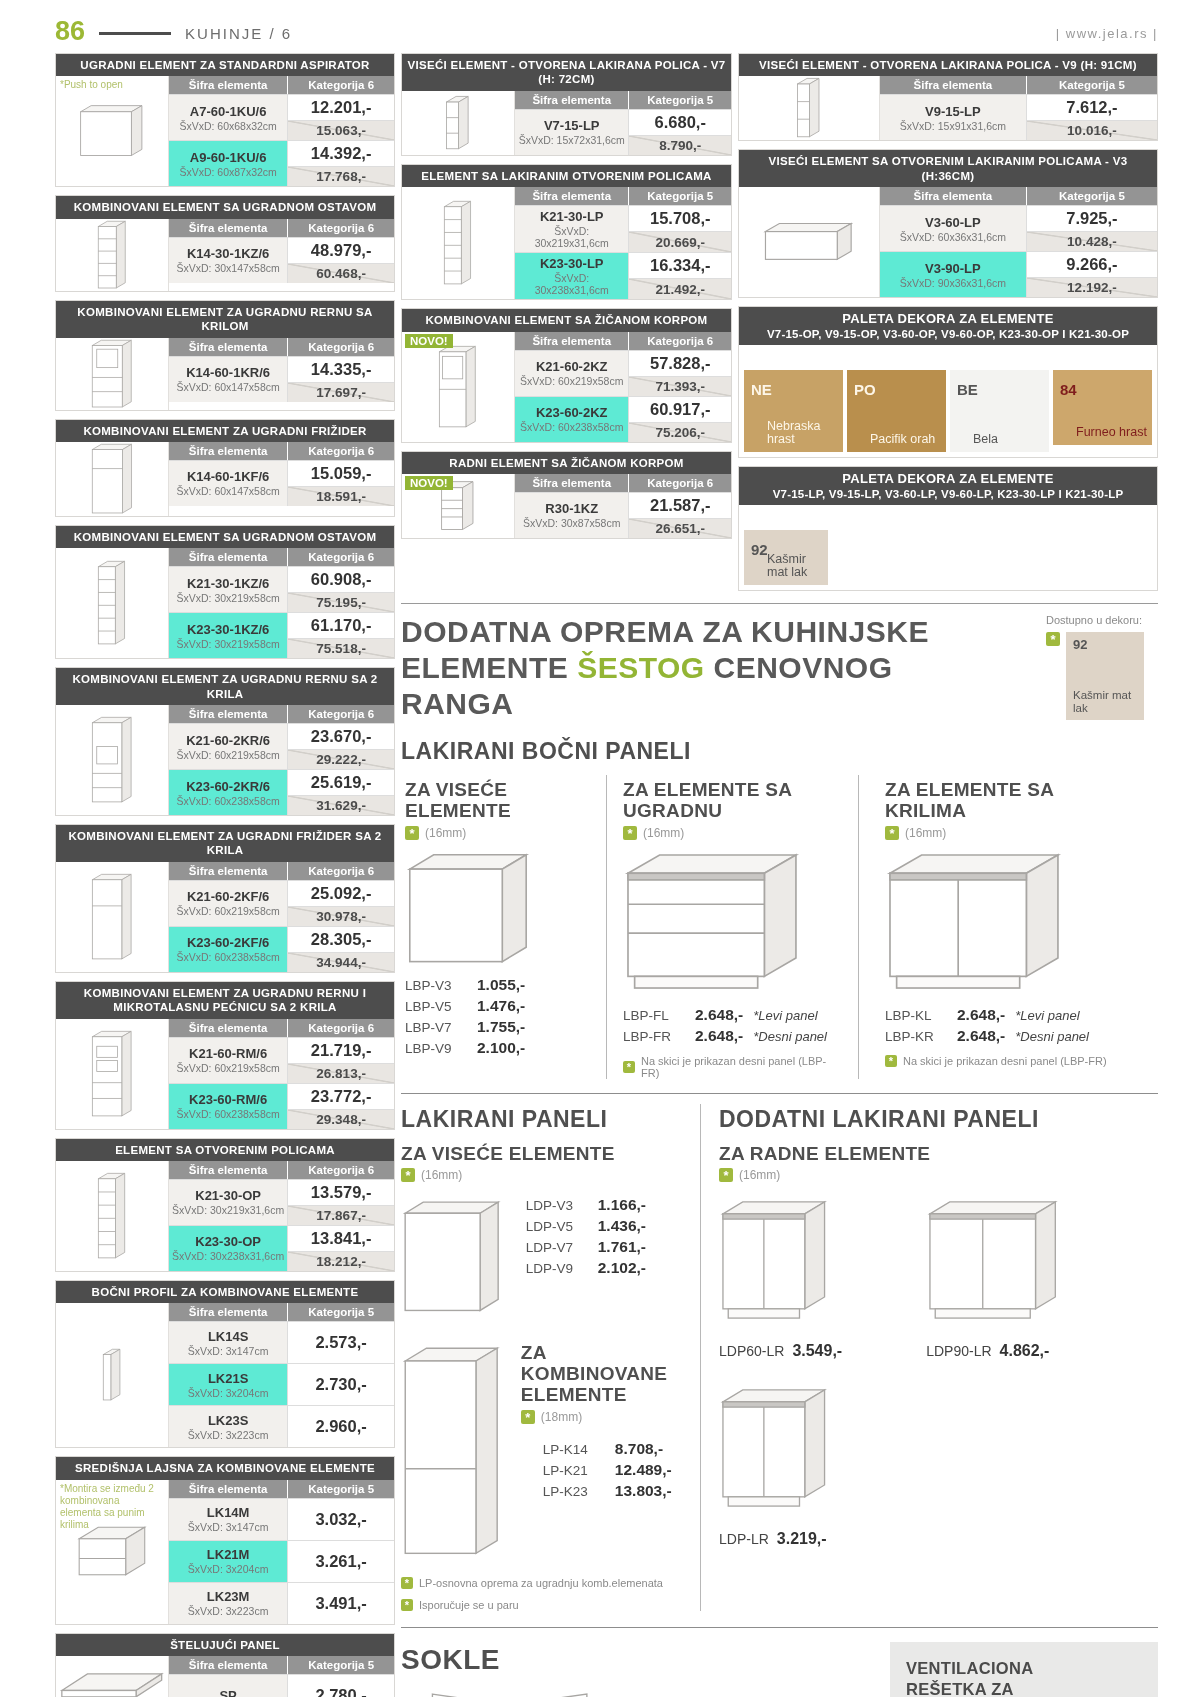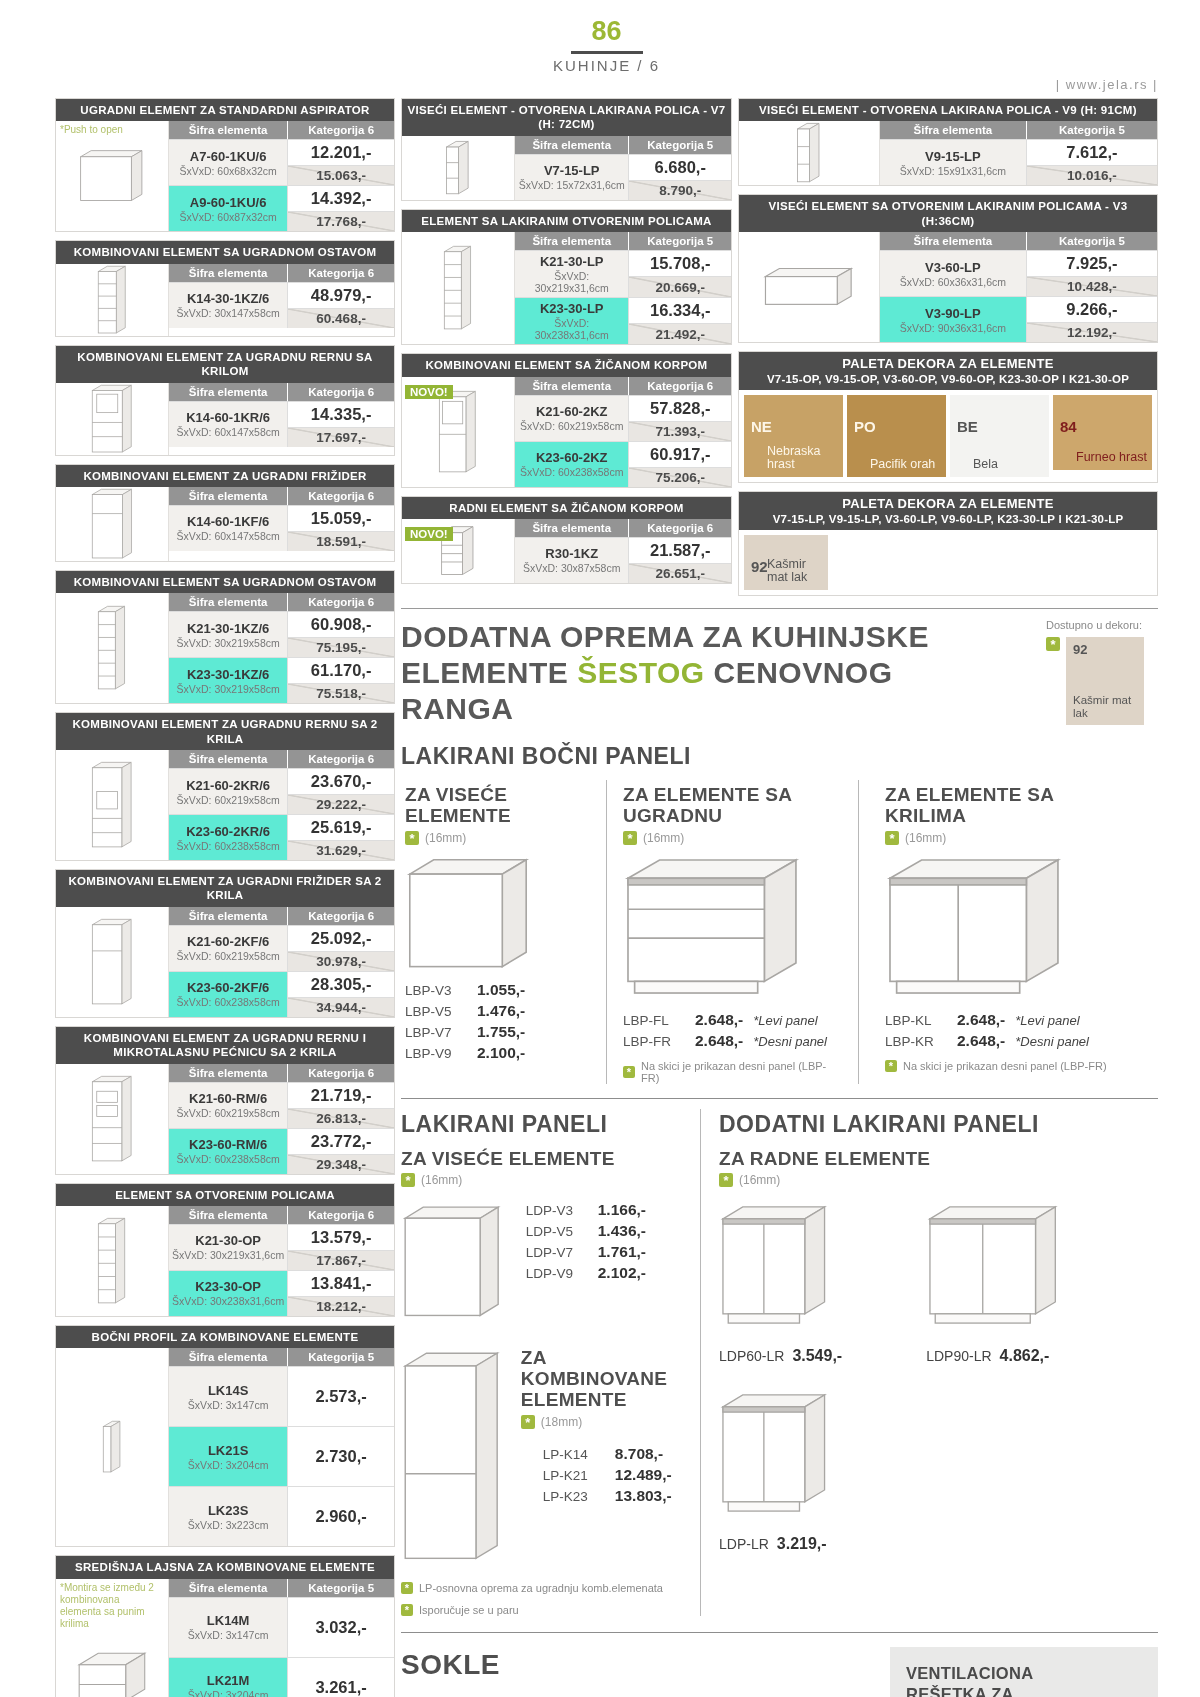"86" .hdr { flex-direction: column -> none }
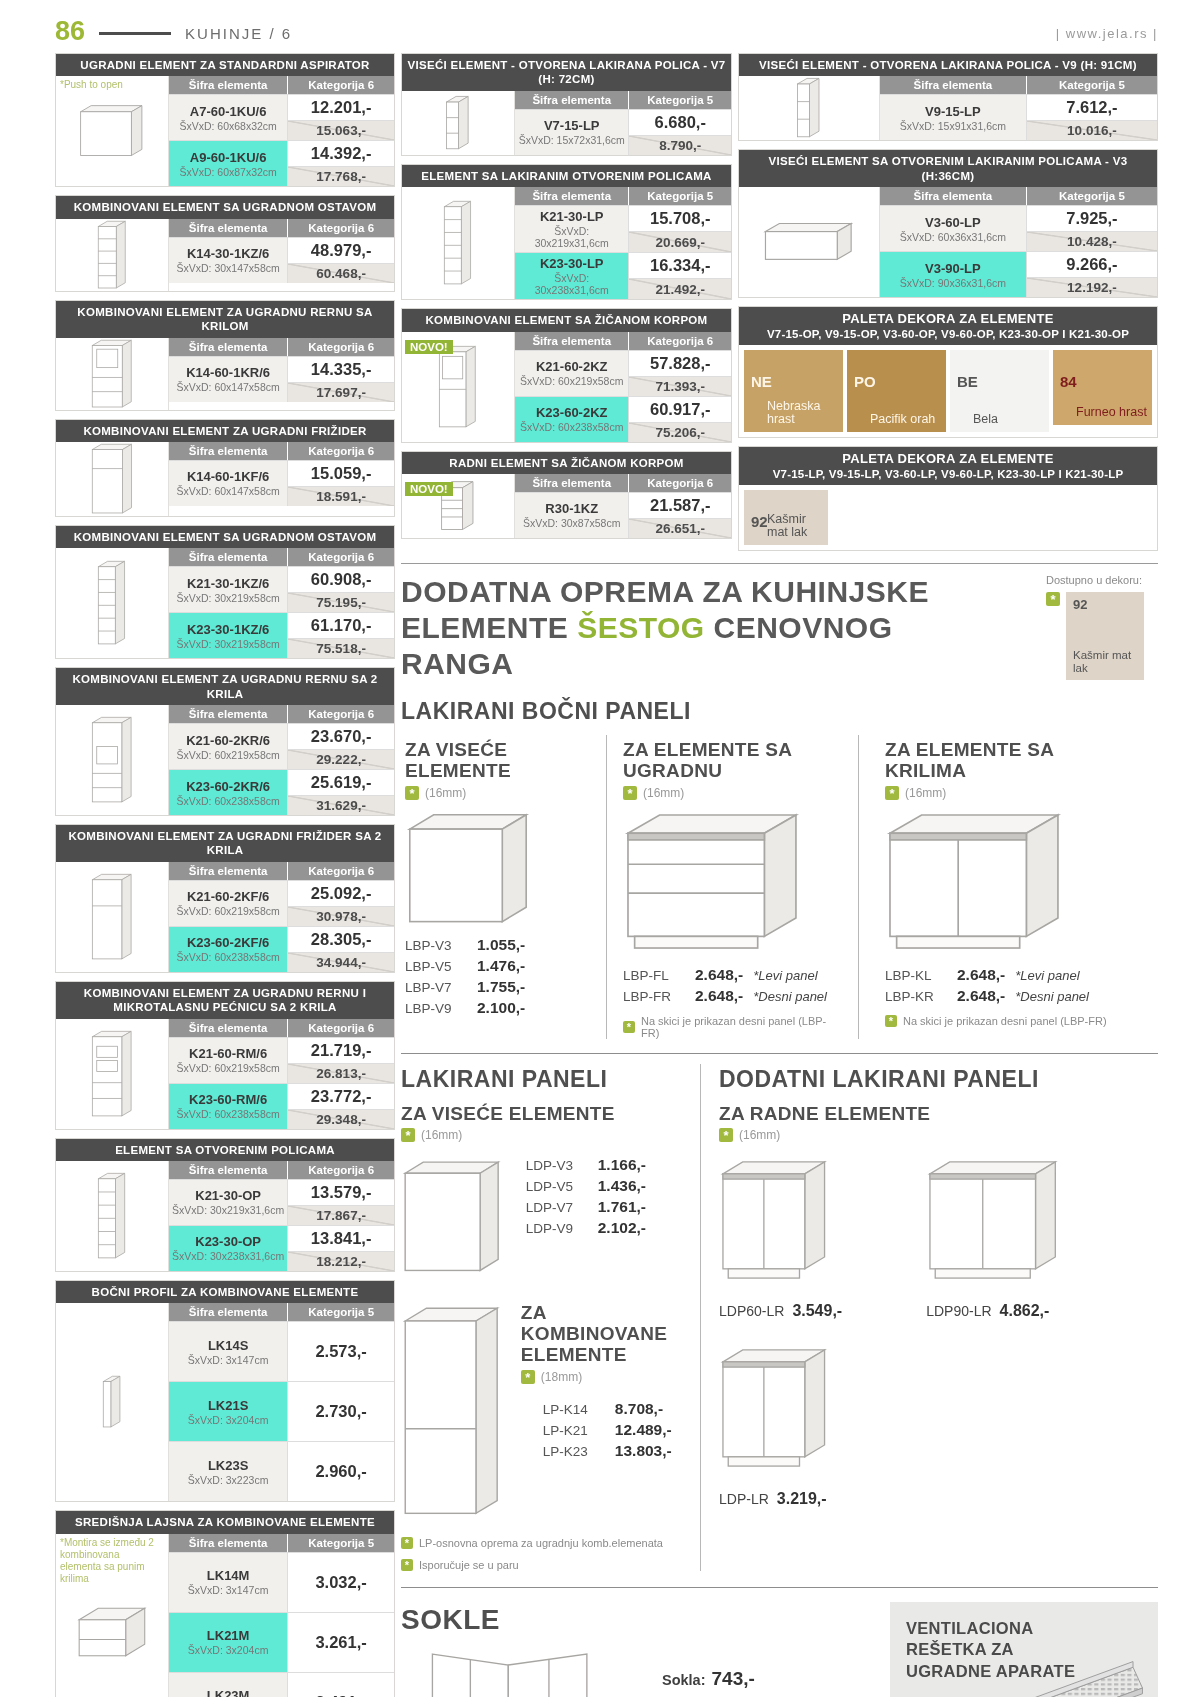"NOVO!" .novo { top: 8px -> 2px }
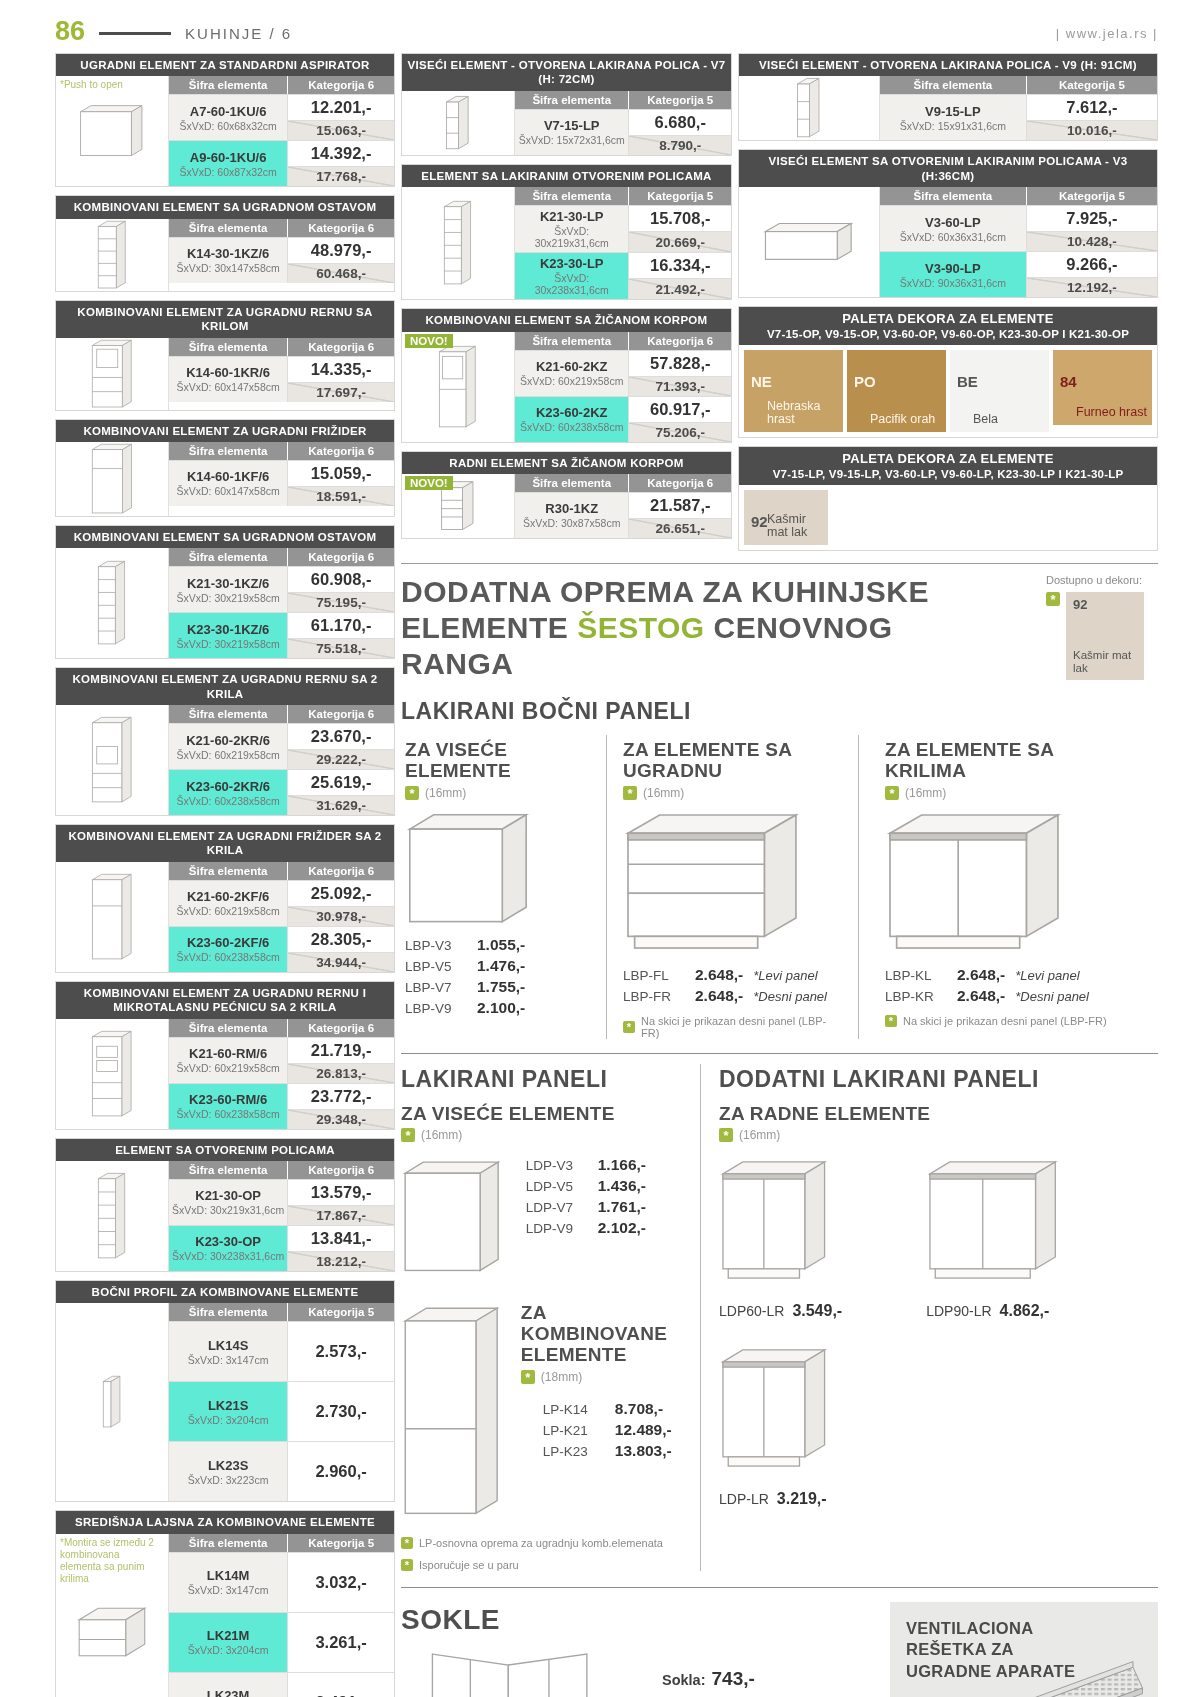"NE" .swatch { margin-top: none -> 20px; padding: 23px 7px -> 11px 7px }
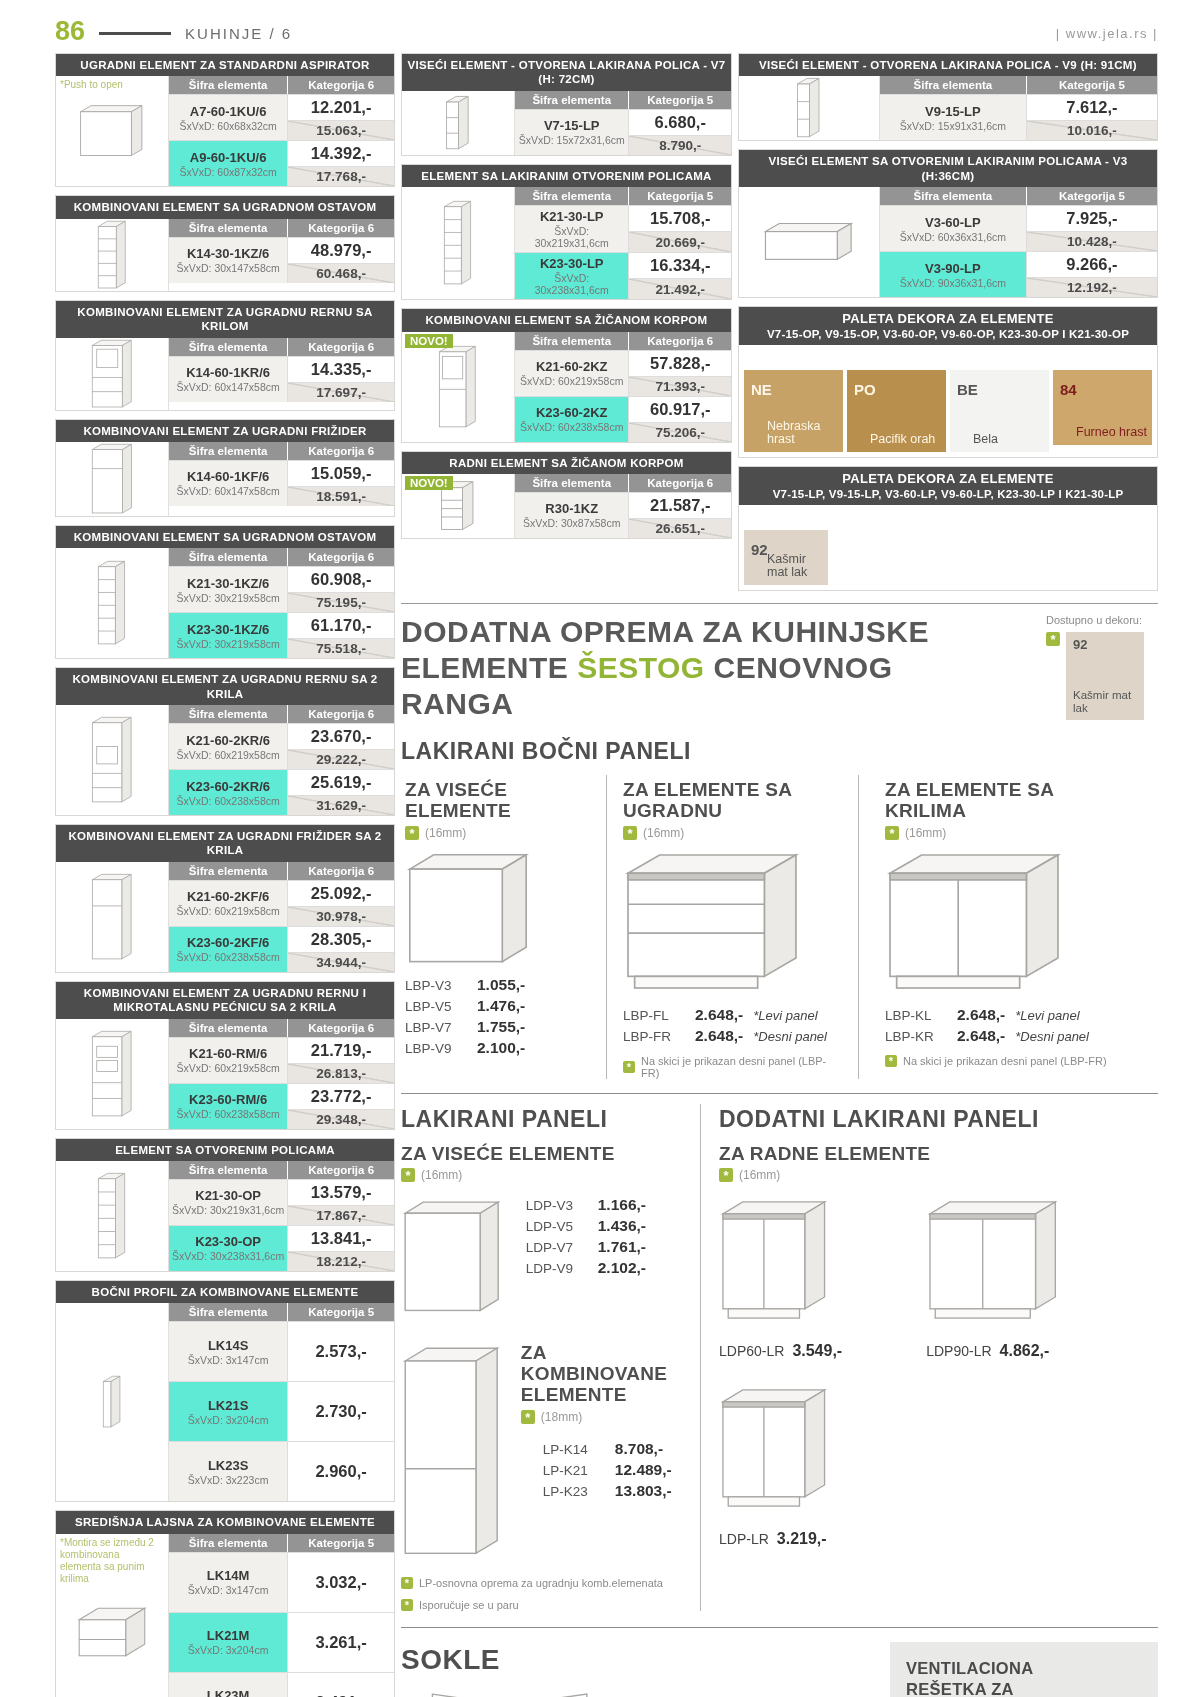"2.573,-" .ponly { padding: 20px -> 11px }
